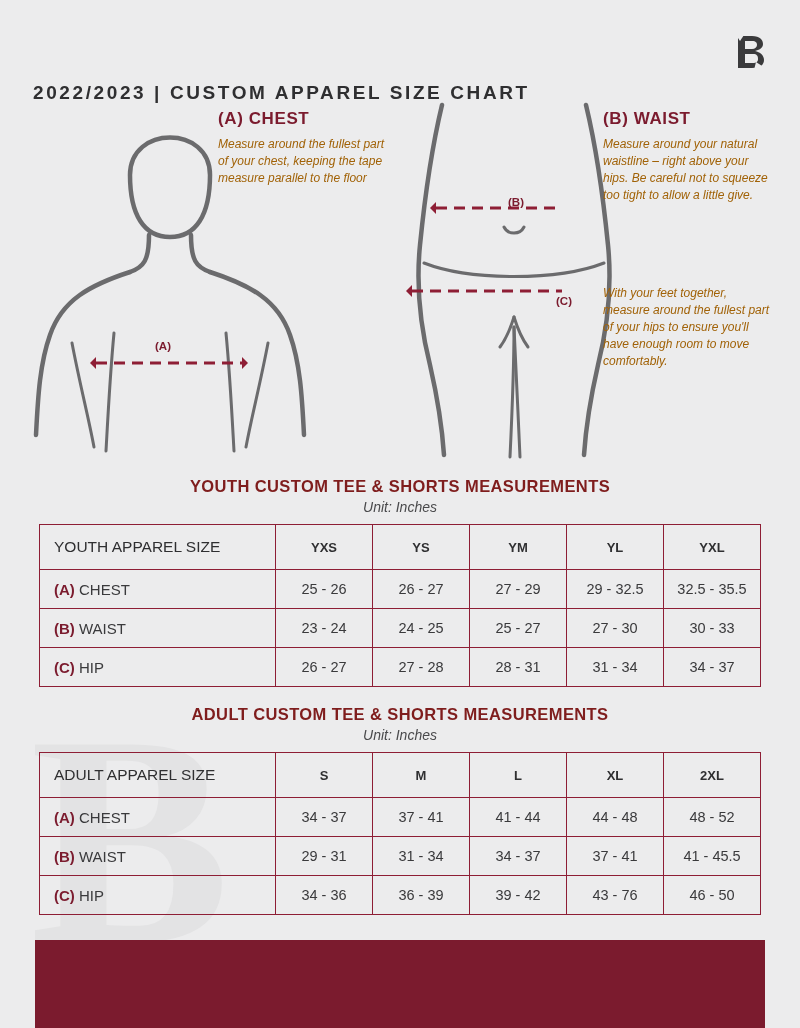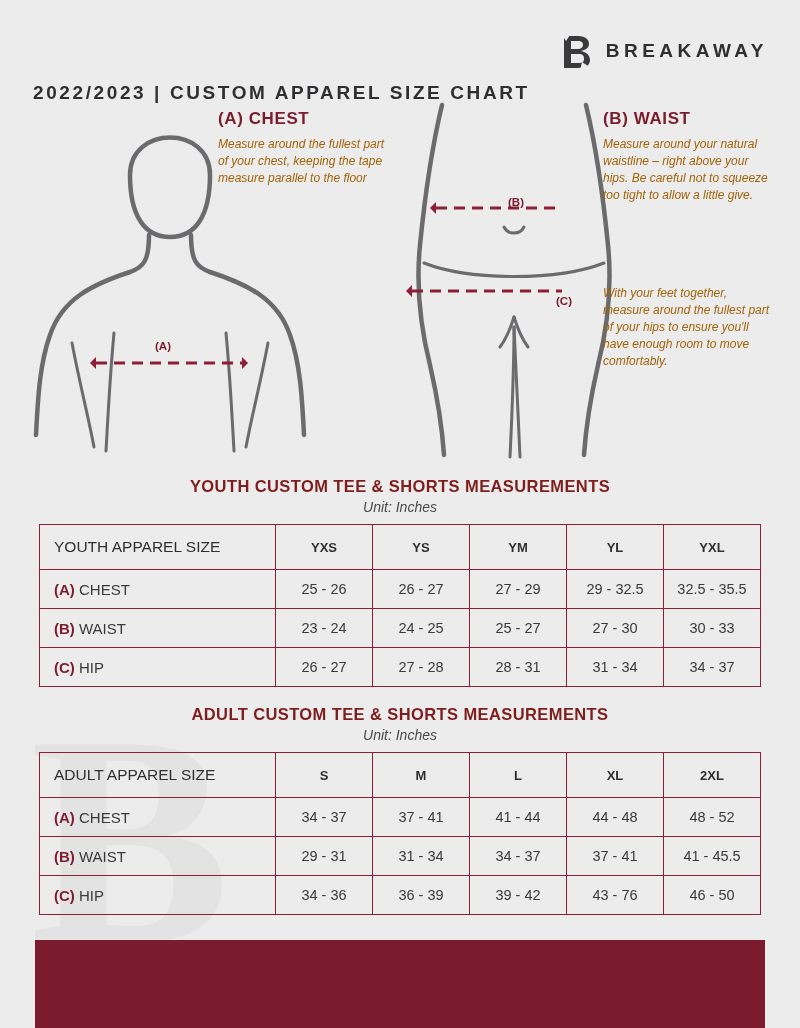"BREAKAWAY" span.brand-name { html: <span>BREAKAWAY</span> -> none }
